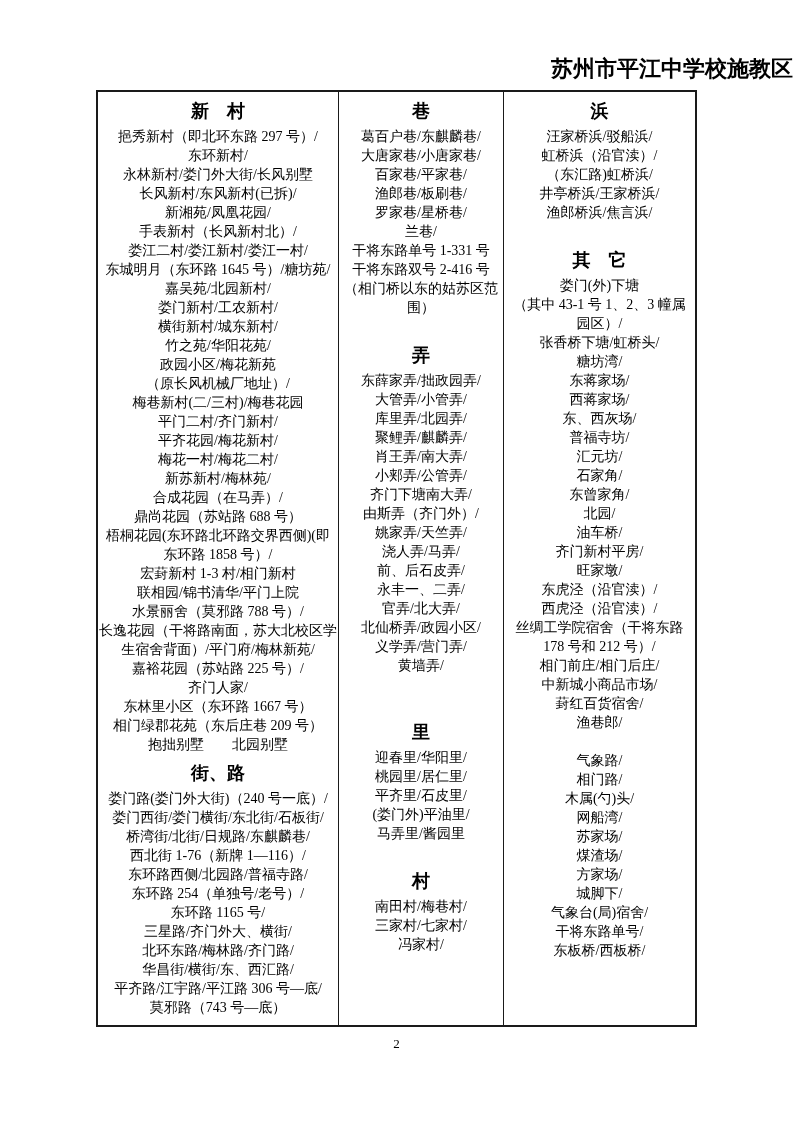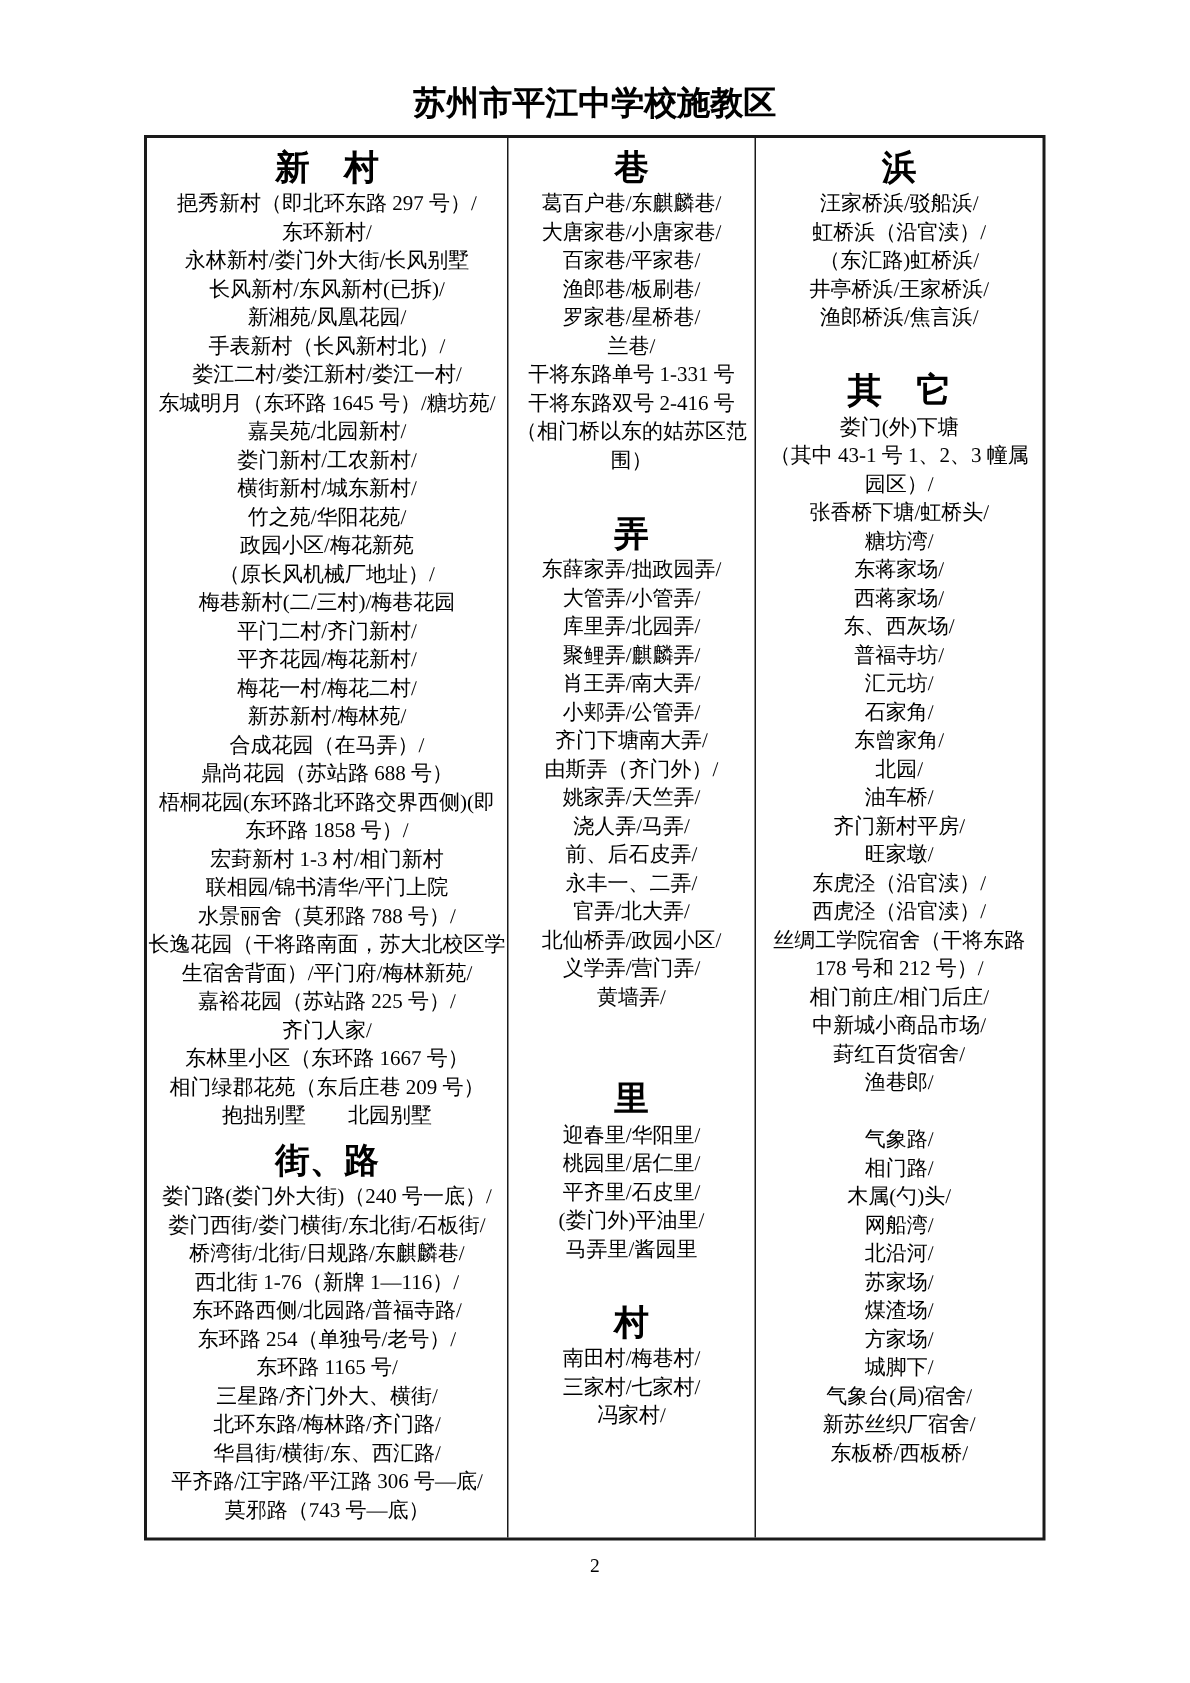"苏州市平江中学校施教区" .doc-title { text-align: center -> right }
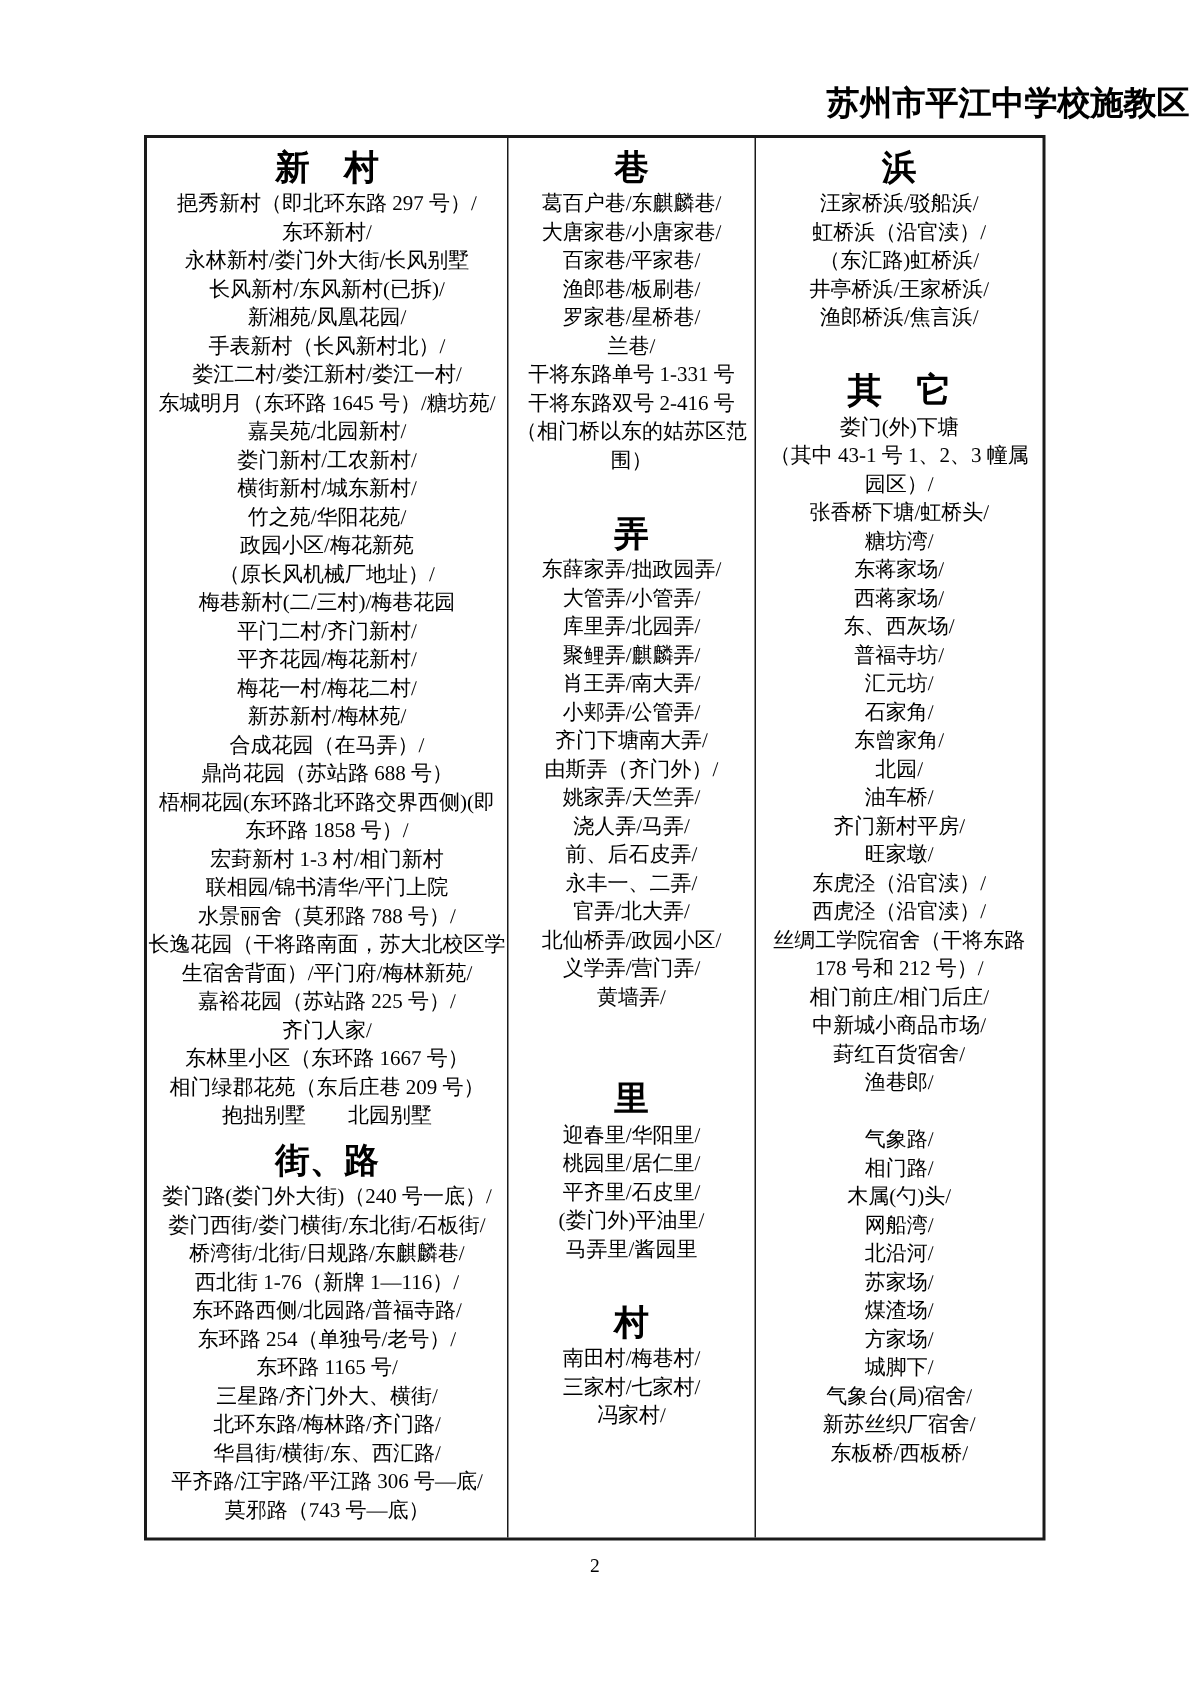"新 村" .sec-header { font-size: 23px -> 18px }
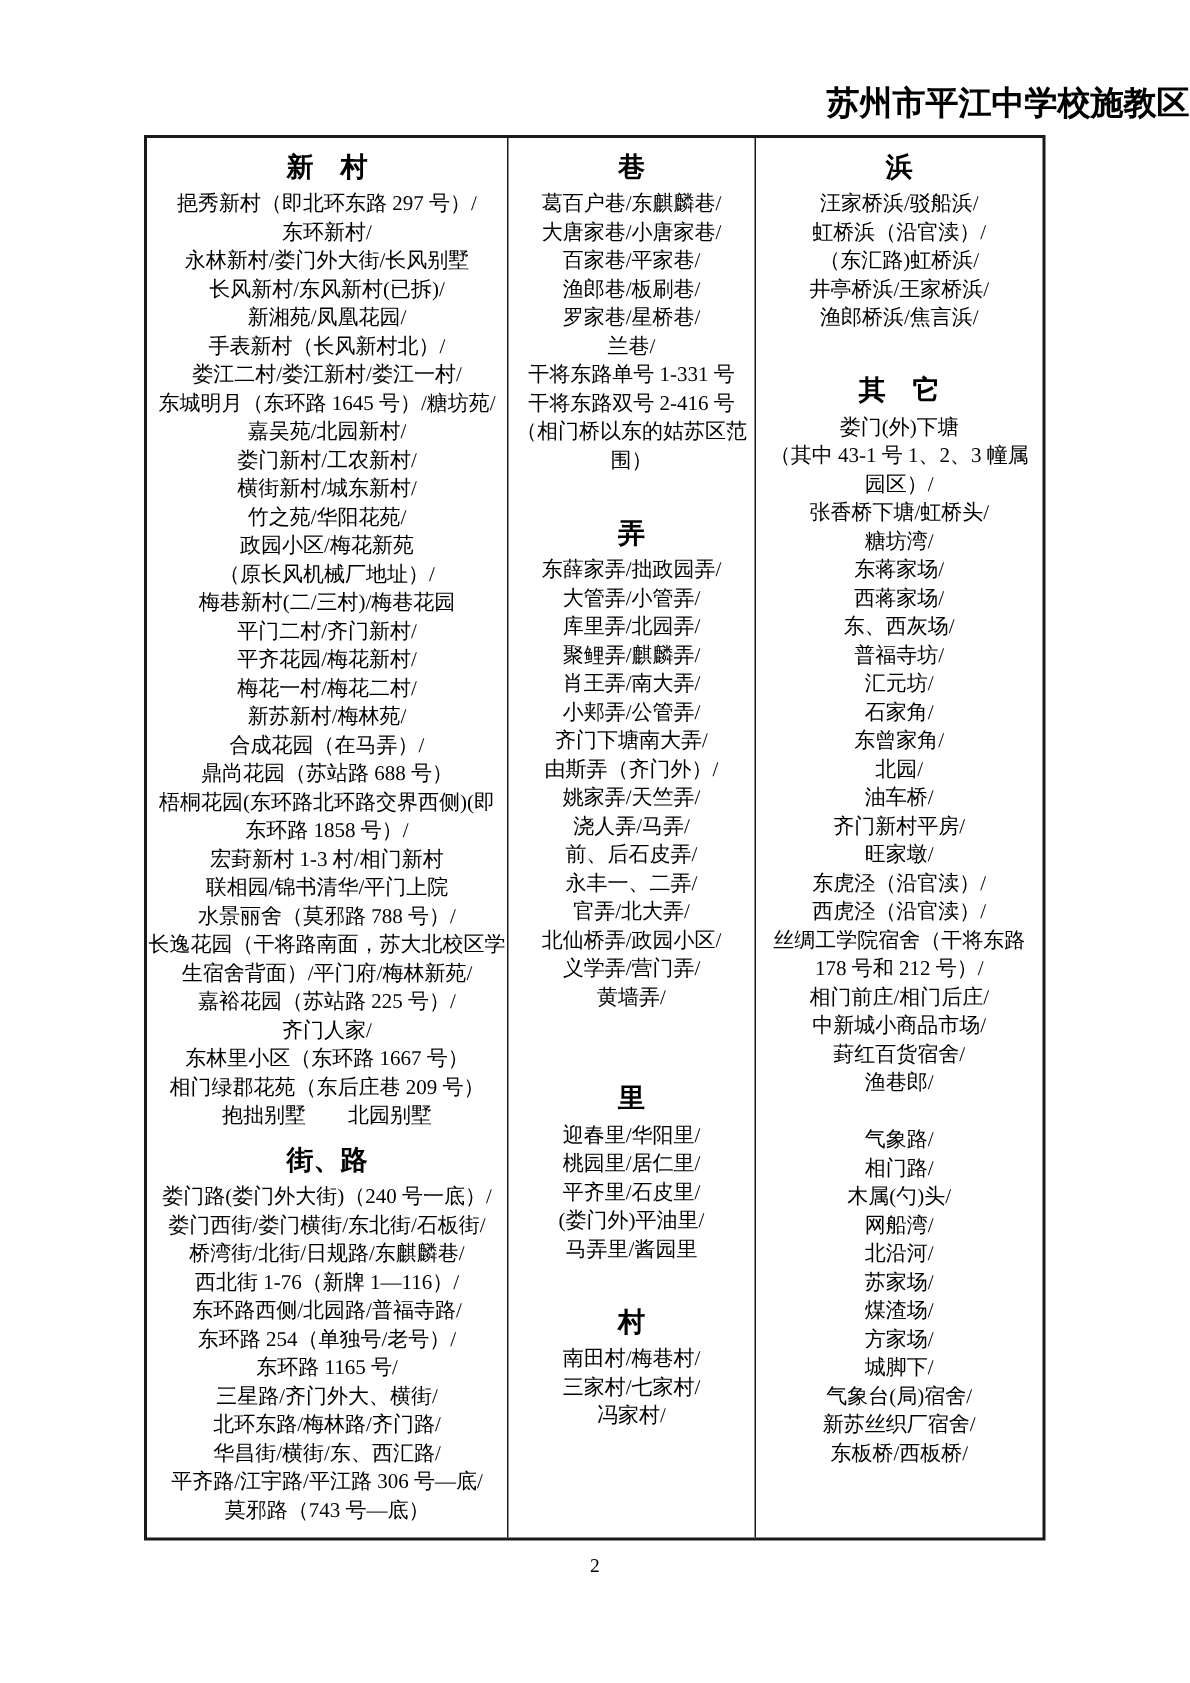"北沿河/" div.line { html: <div>北沿河/</div> -> none }
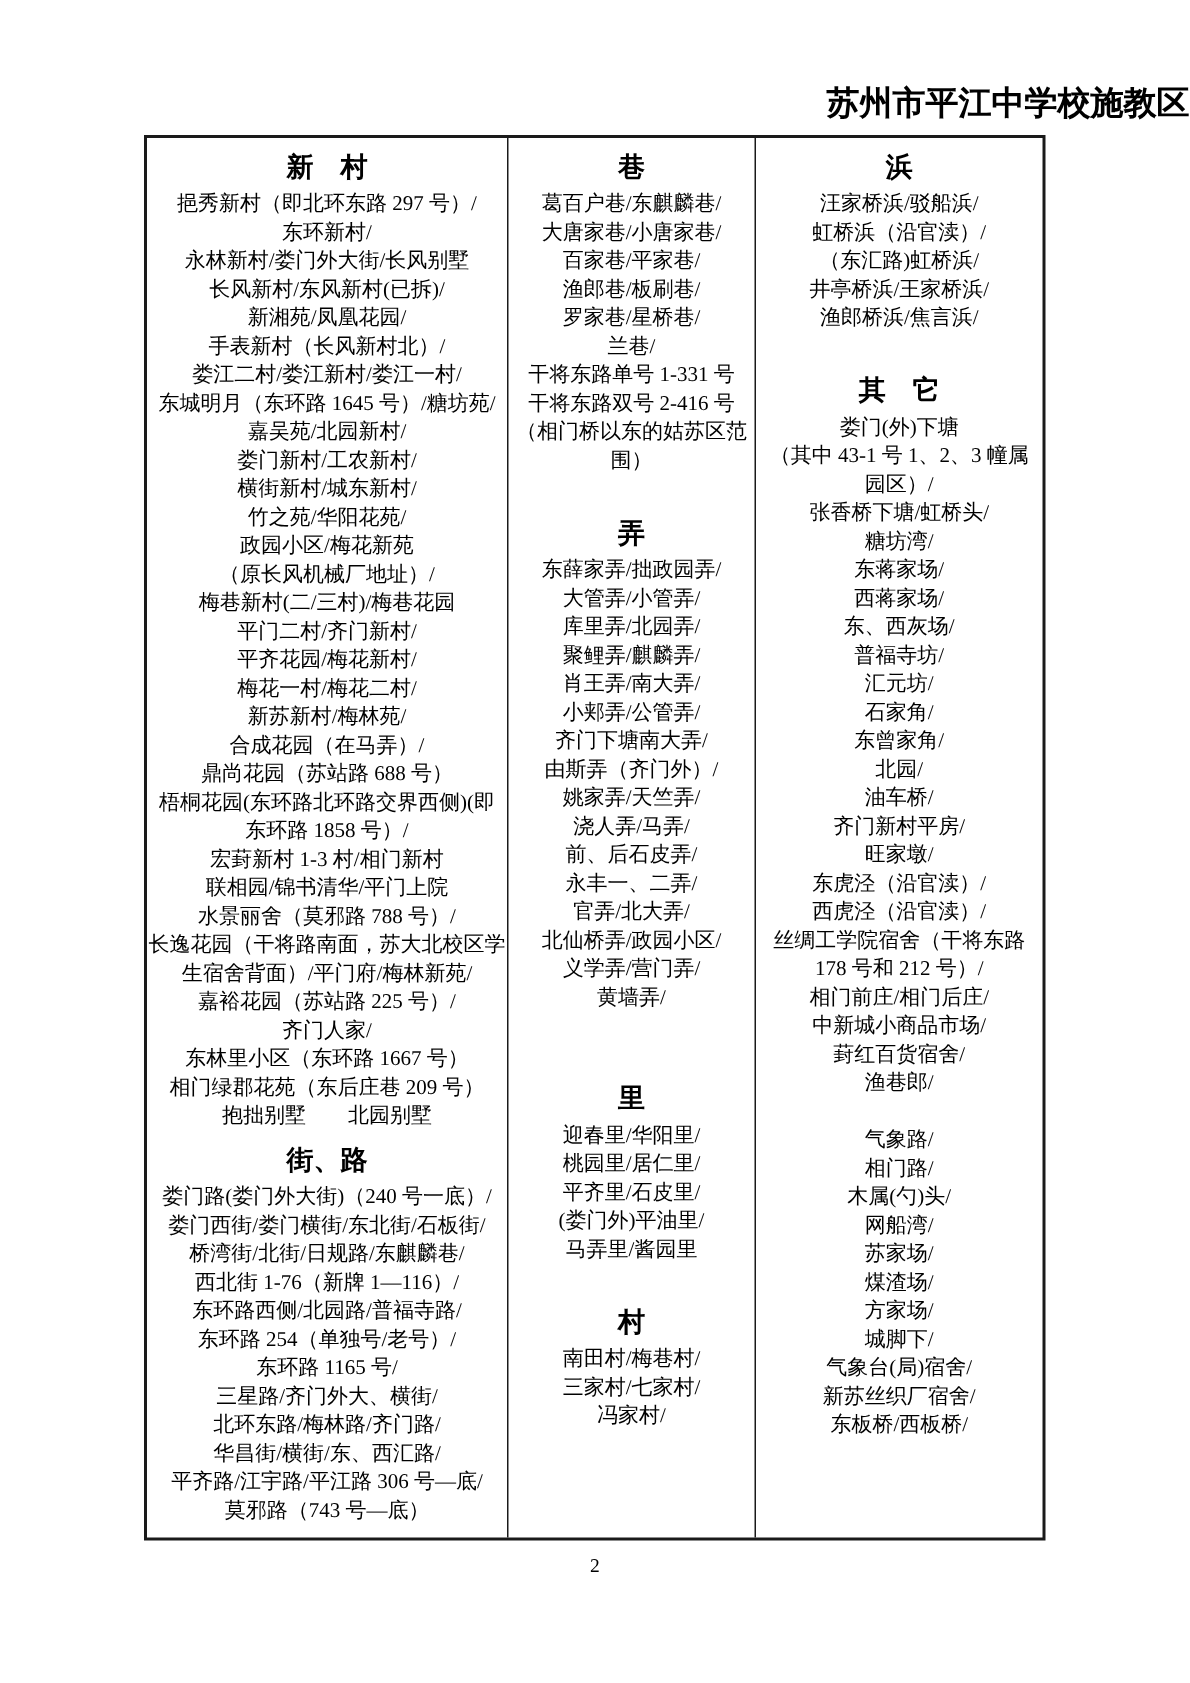"新苏丝织厂宿舍/" div.line { text: 新苏丝织厂宿舍/ -> 干将东路单号/ }
